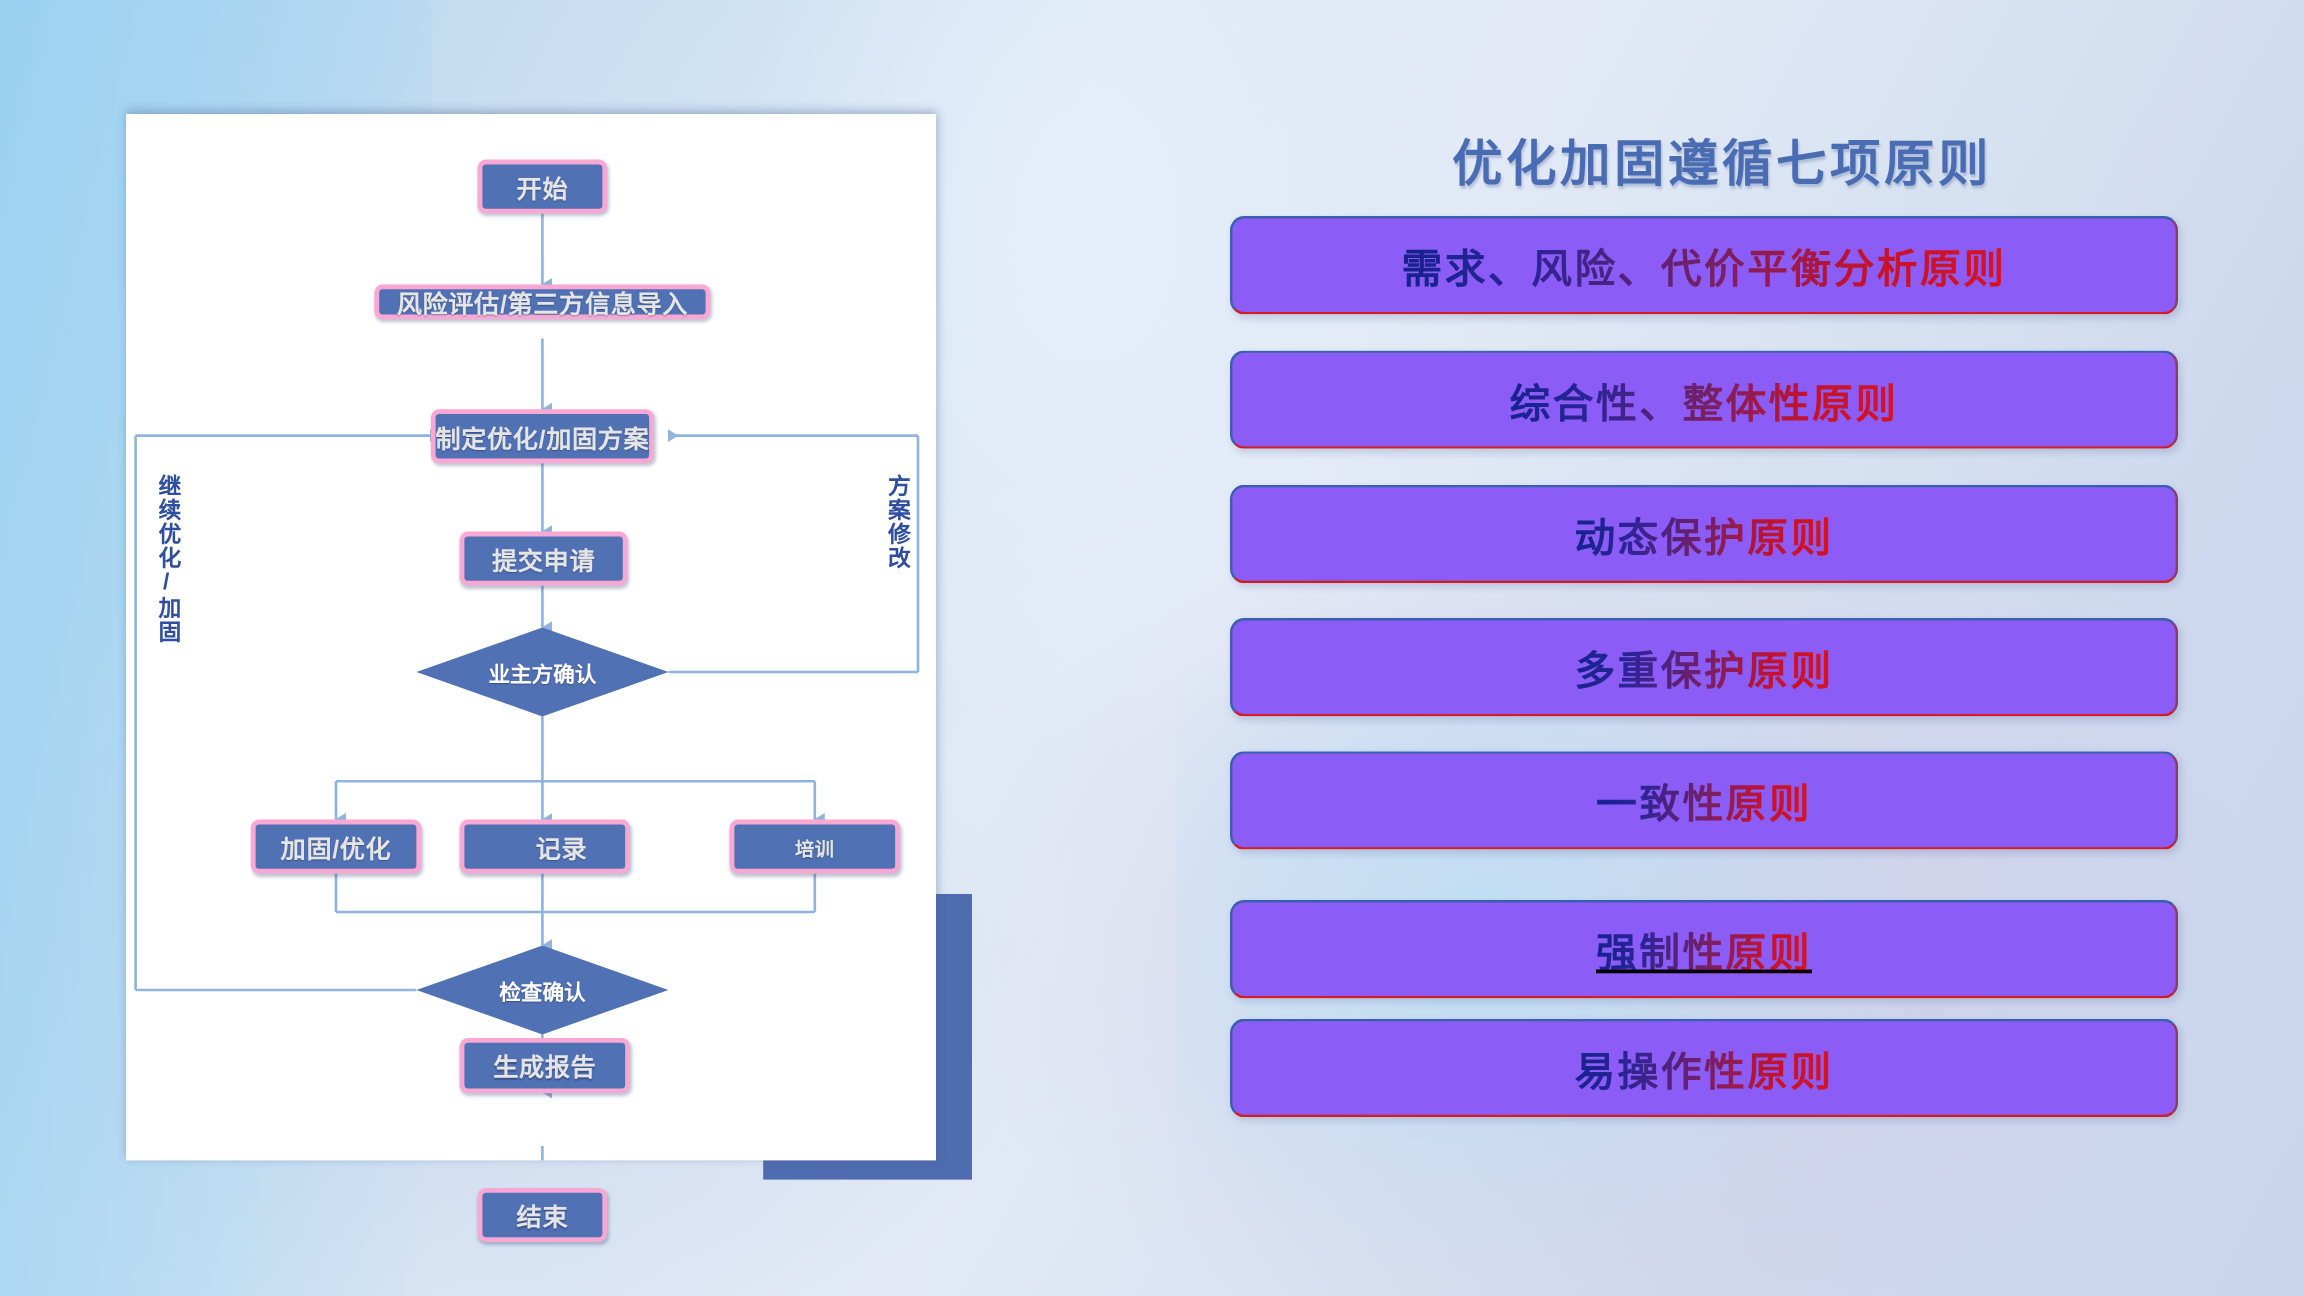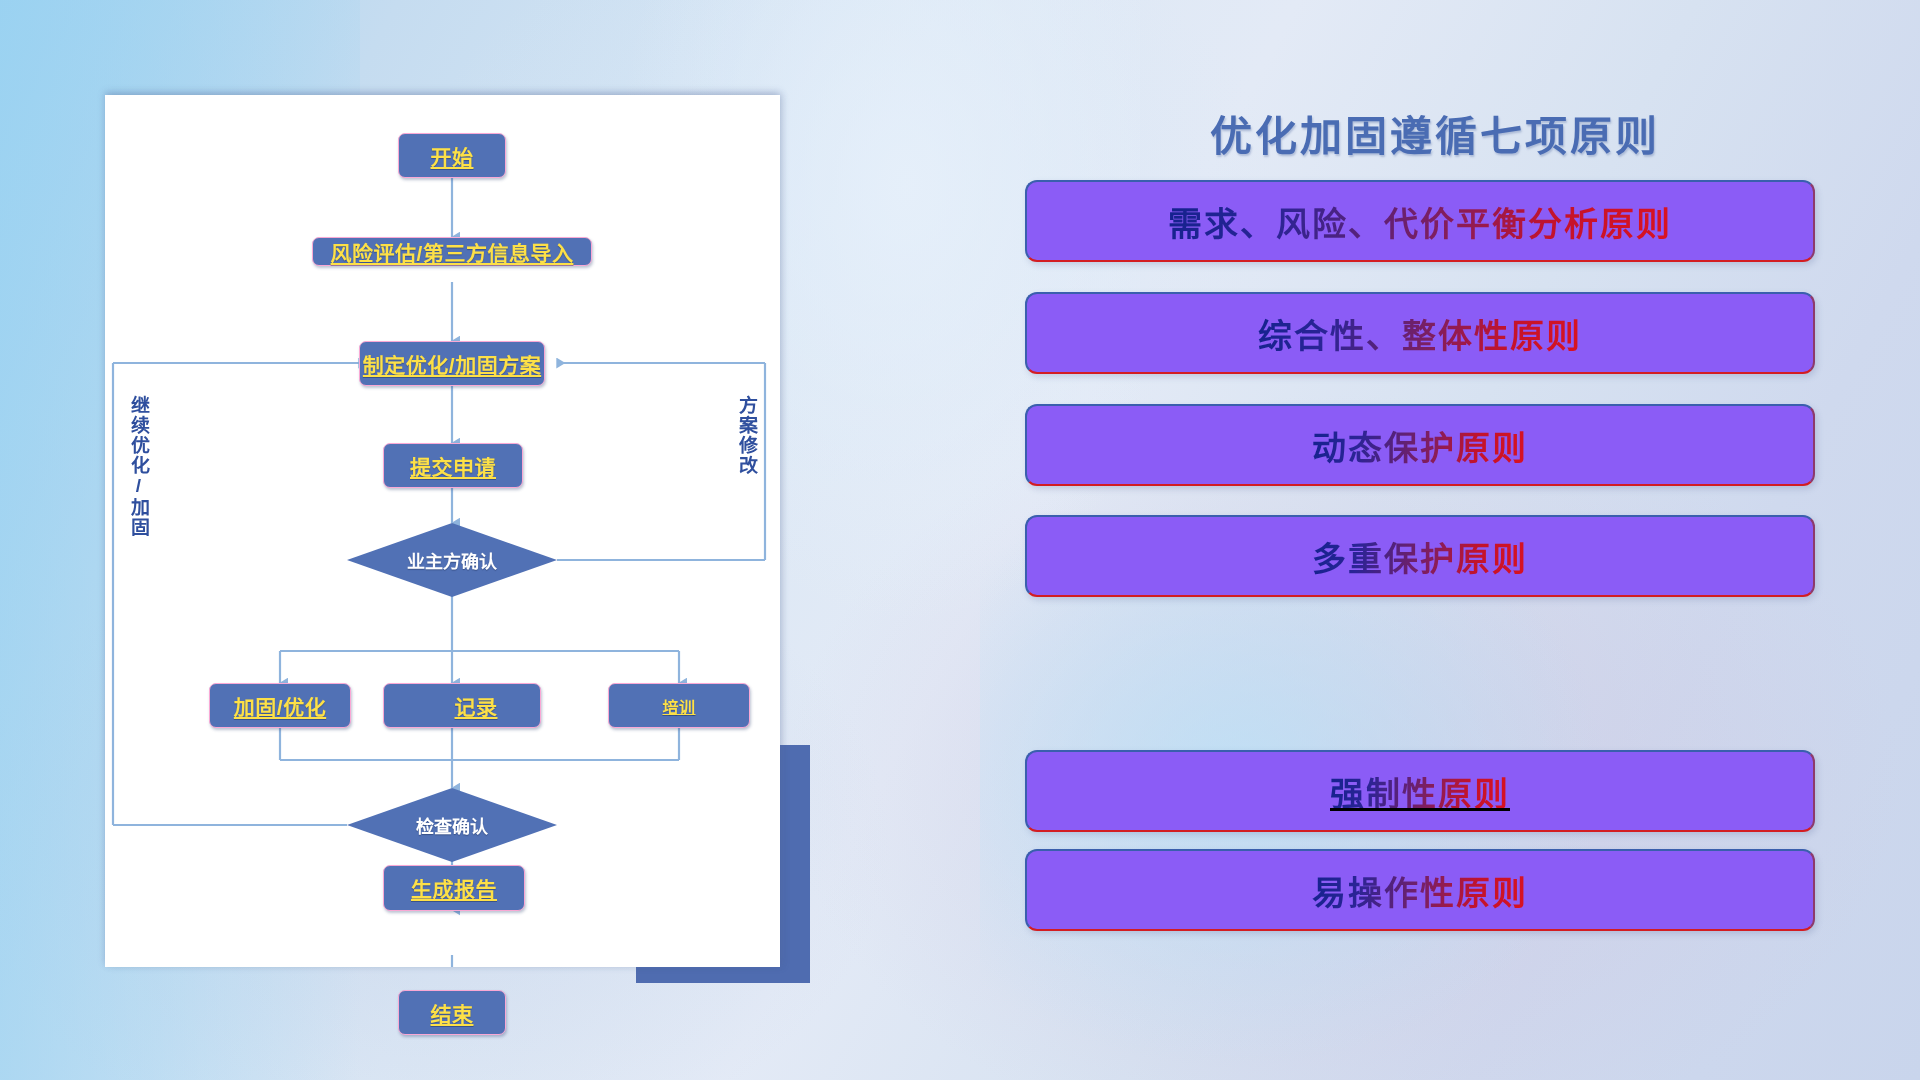"开始" .node { border: 1px solid #f9a8d4 -> 4px solid #f9a8d4; color: #fde047 -> #e5e5e5; text-decoration: underline -> none }
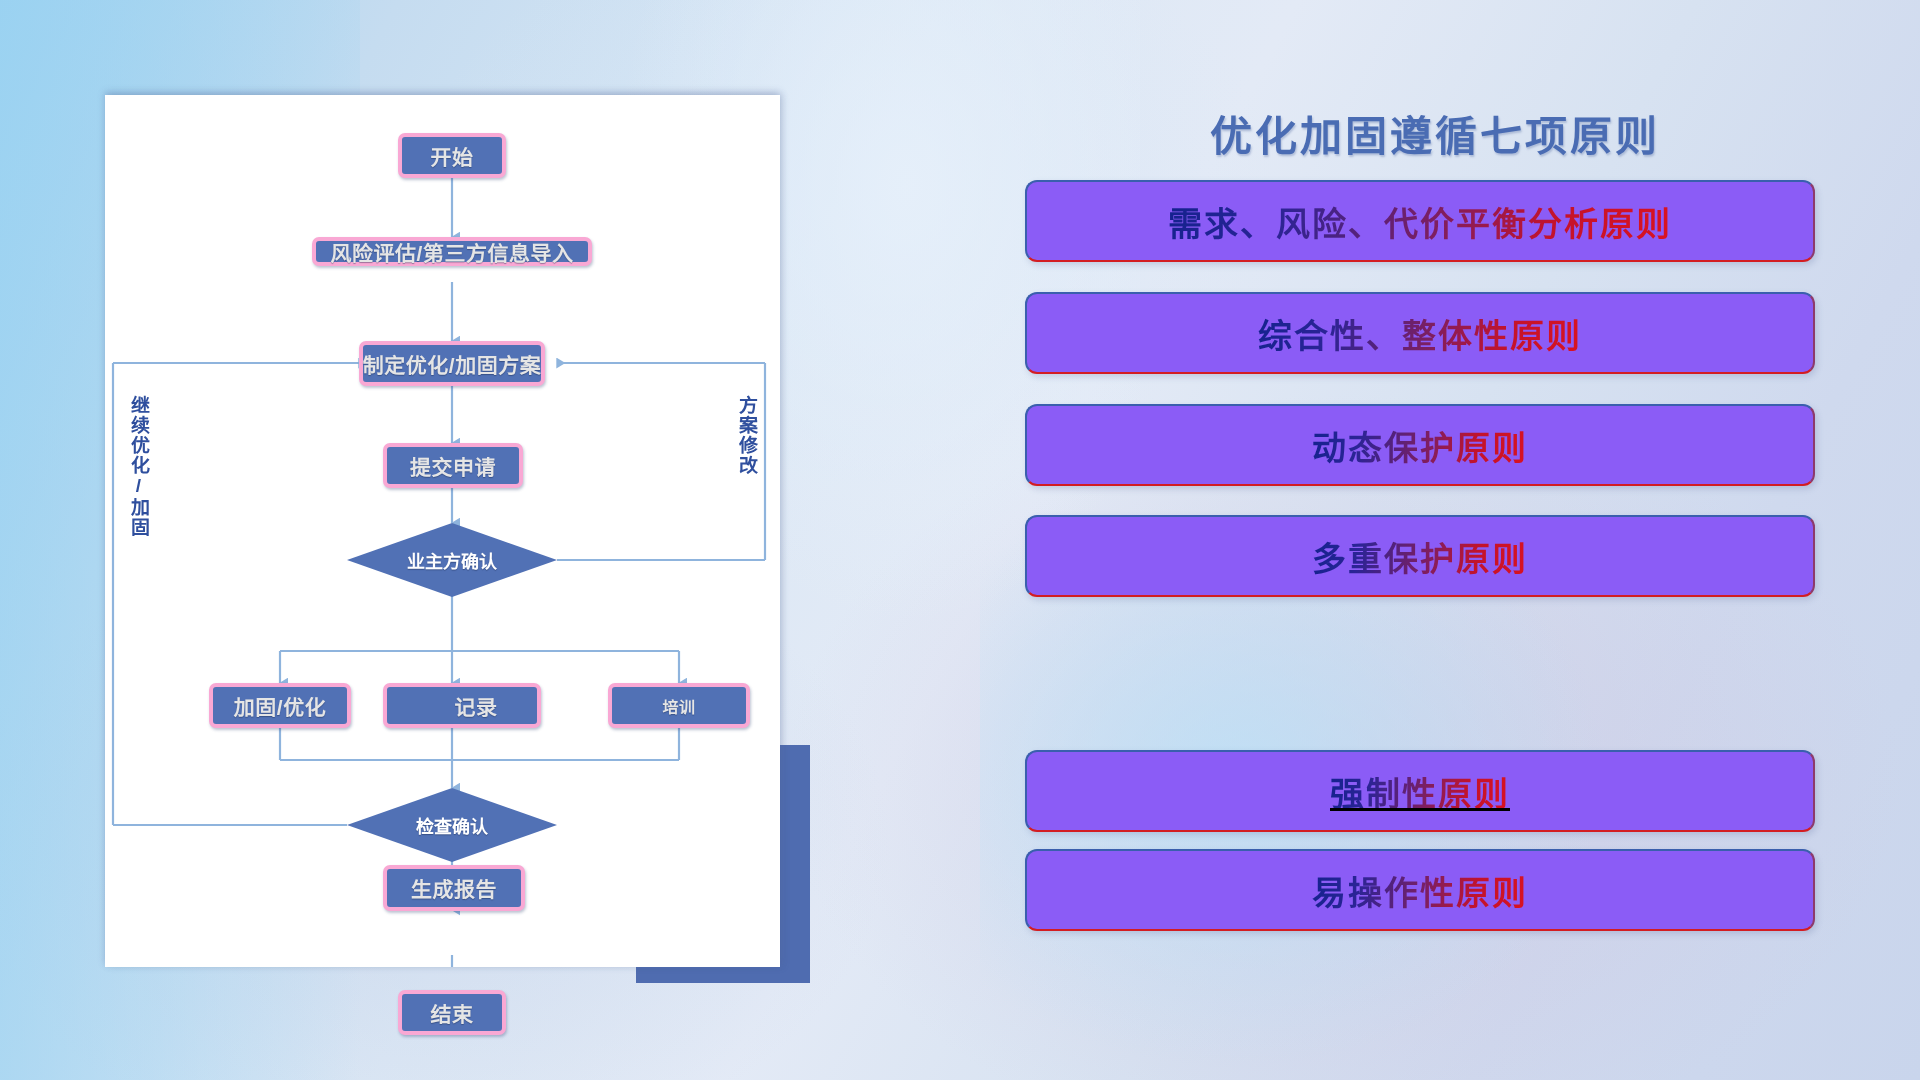"一致性原则" div.principle-item { html: none -> <div> <span>一致性原则</span> </div> }
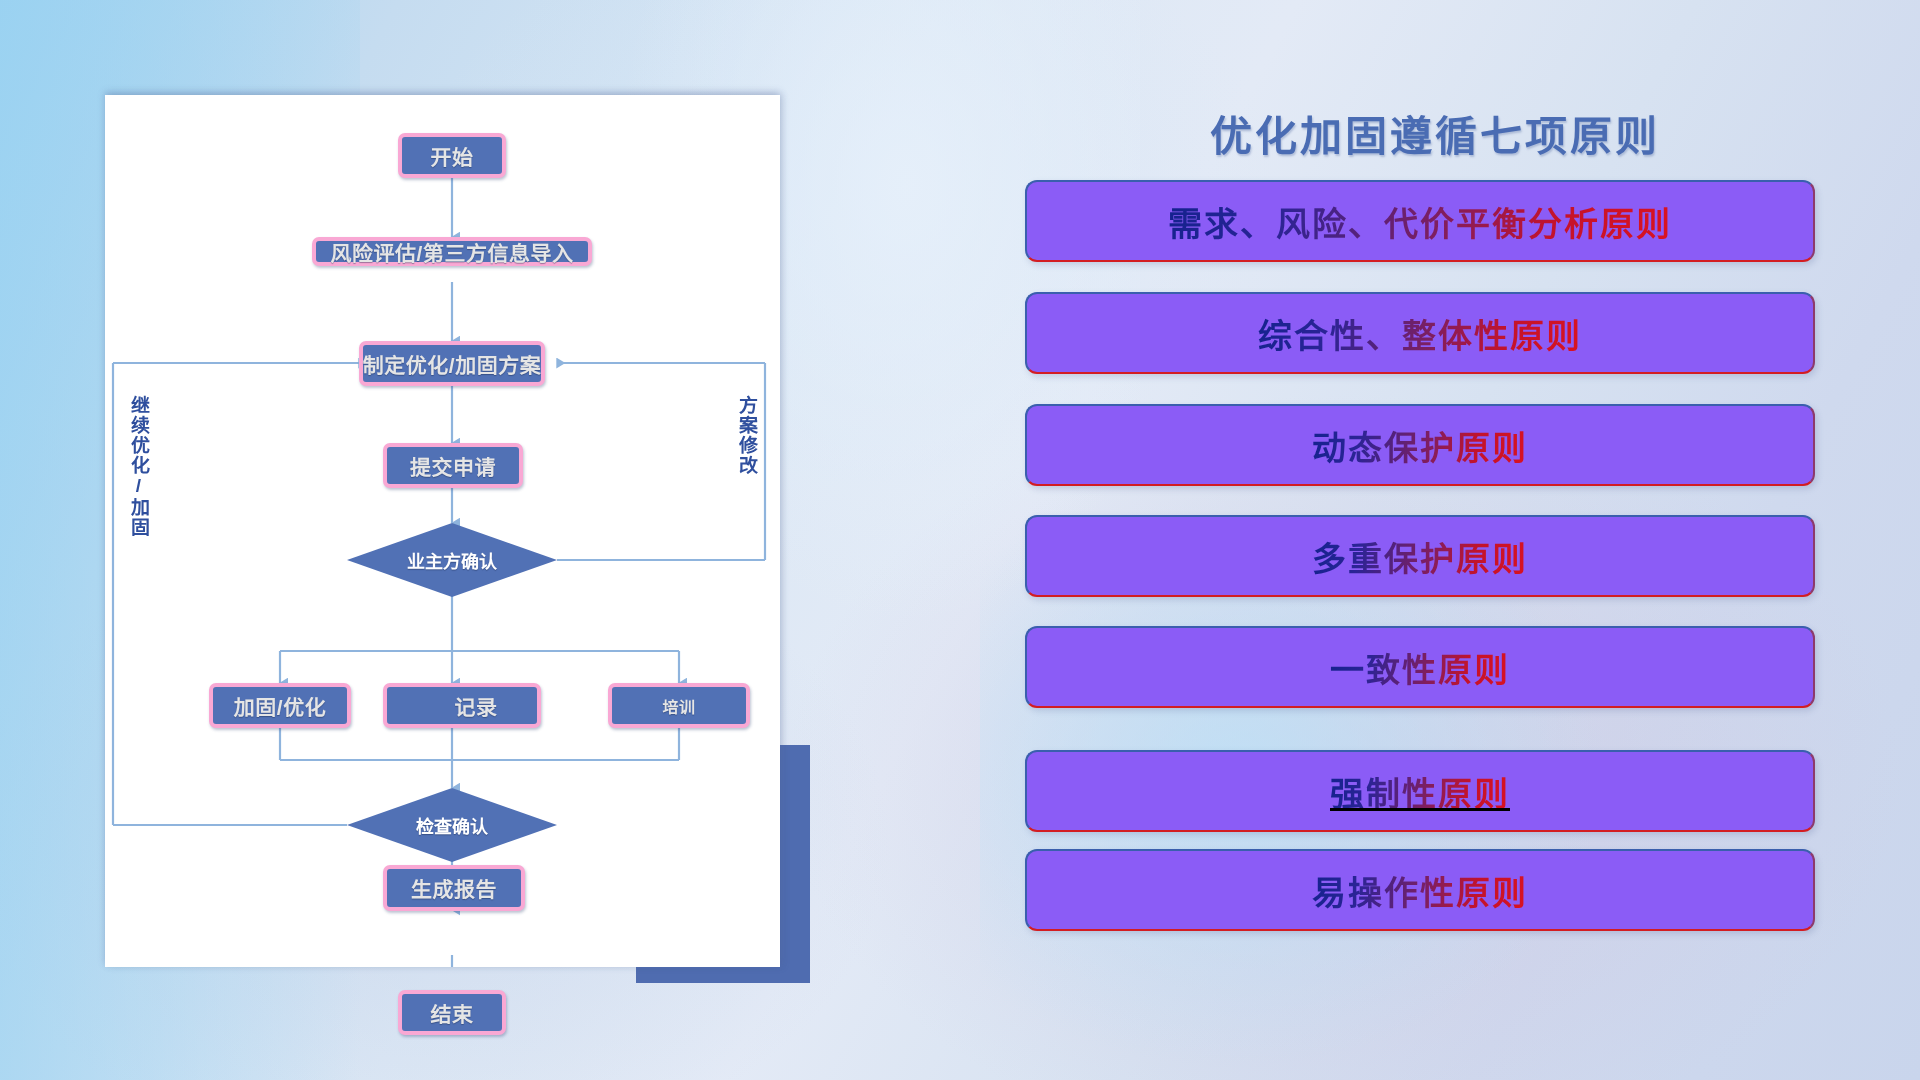"记录" div.node { width: 158px -> 142px }
